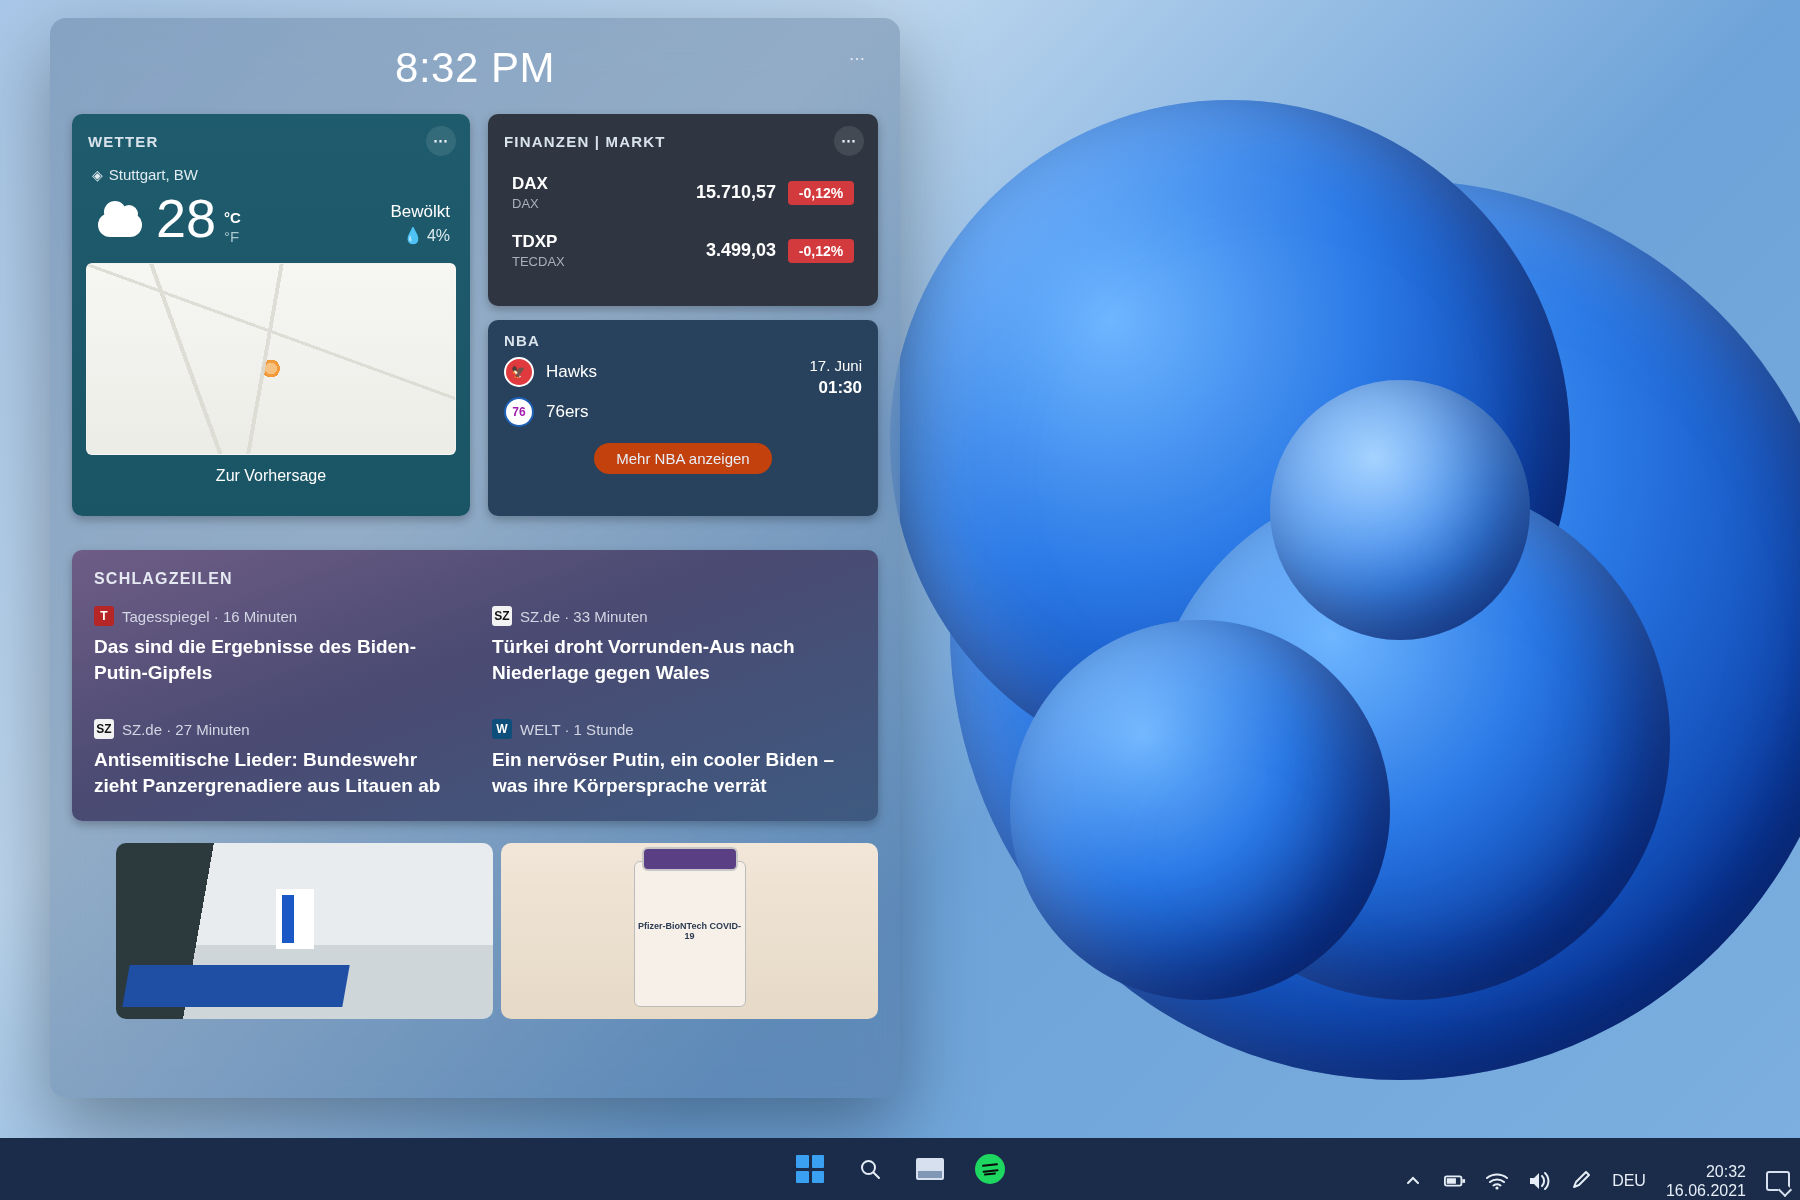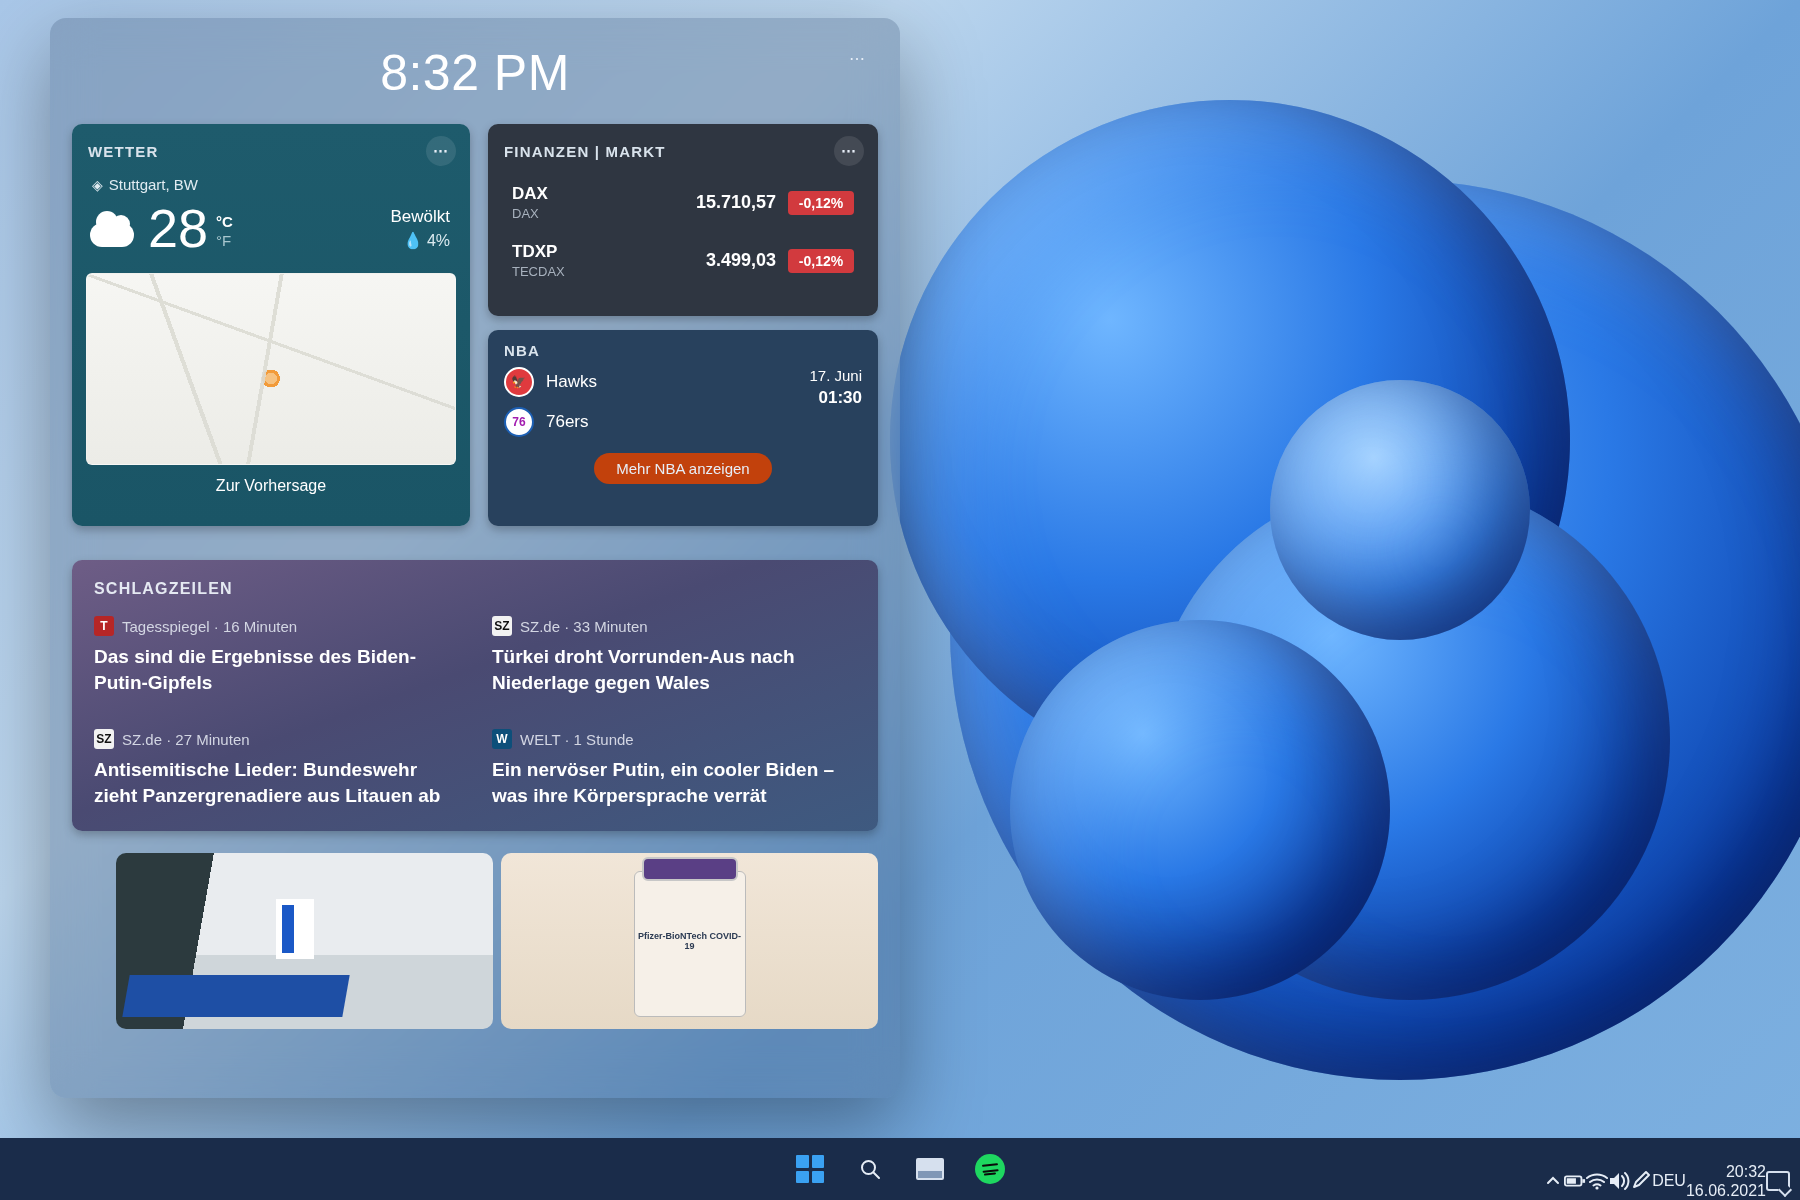"8:32 PM" .panel-time { font-size: 50px -> 42px }
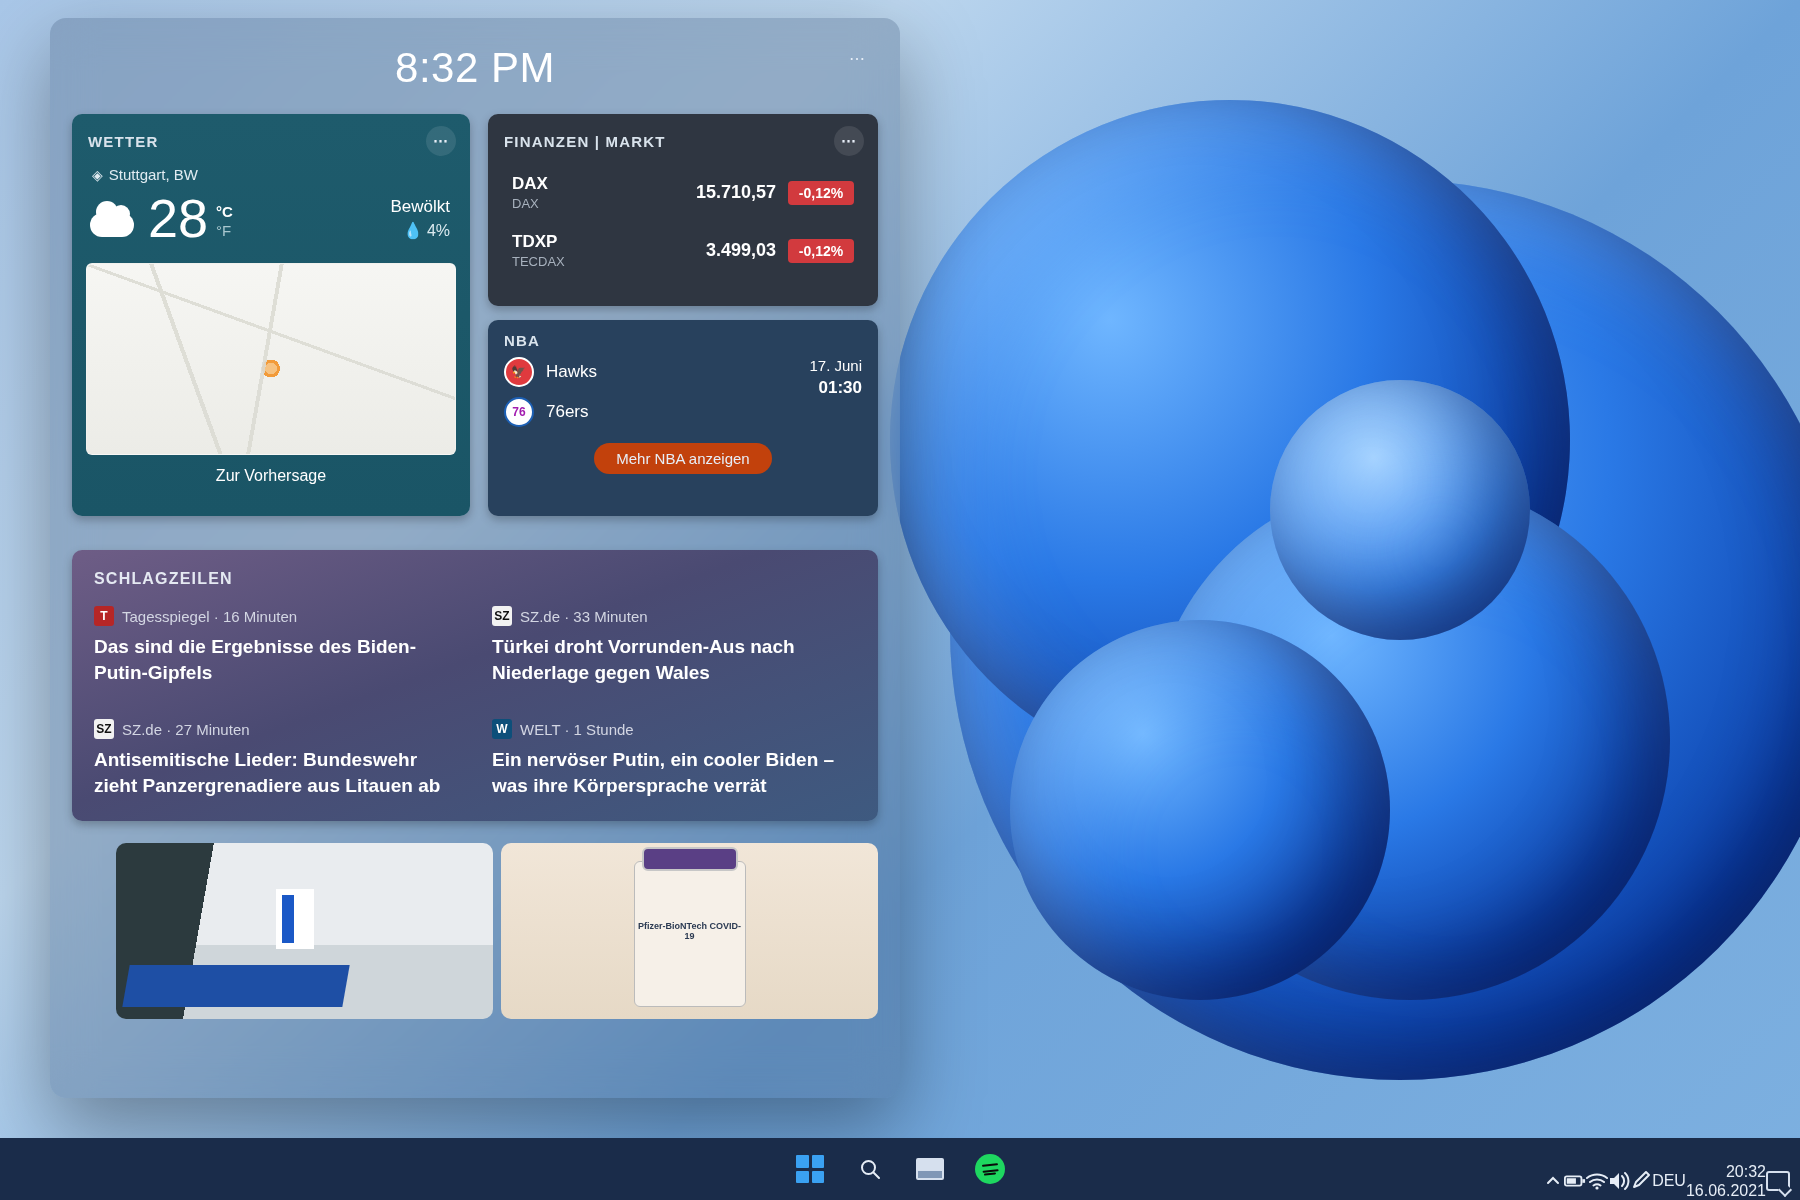"28" .weather .main-row { align-items: center -> flex-end; margin-left: none -> 8px }
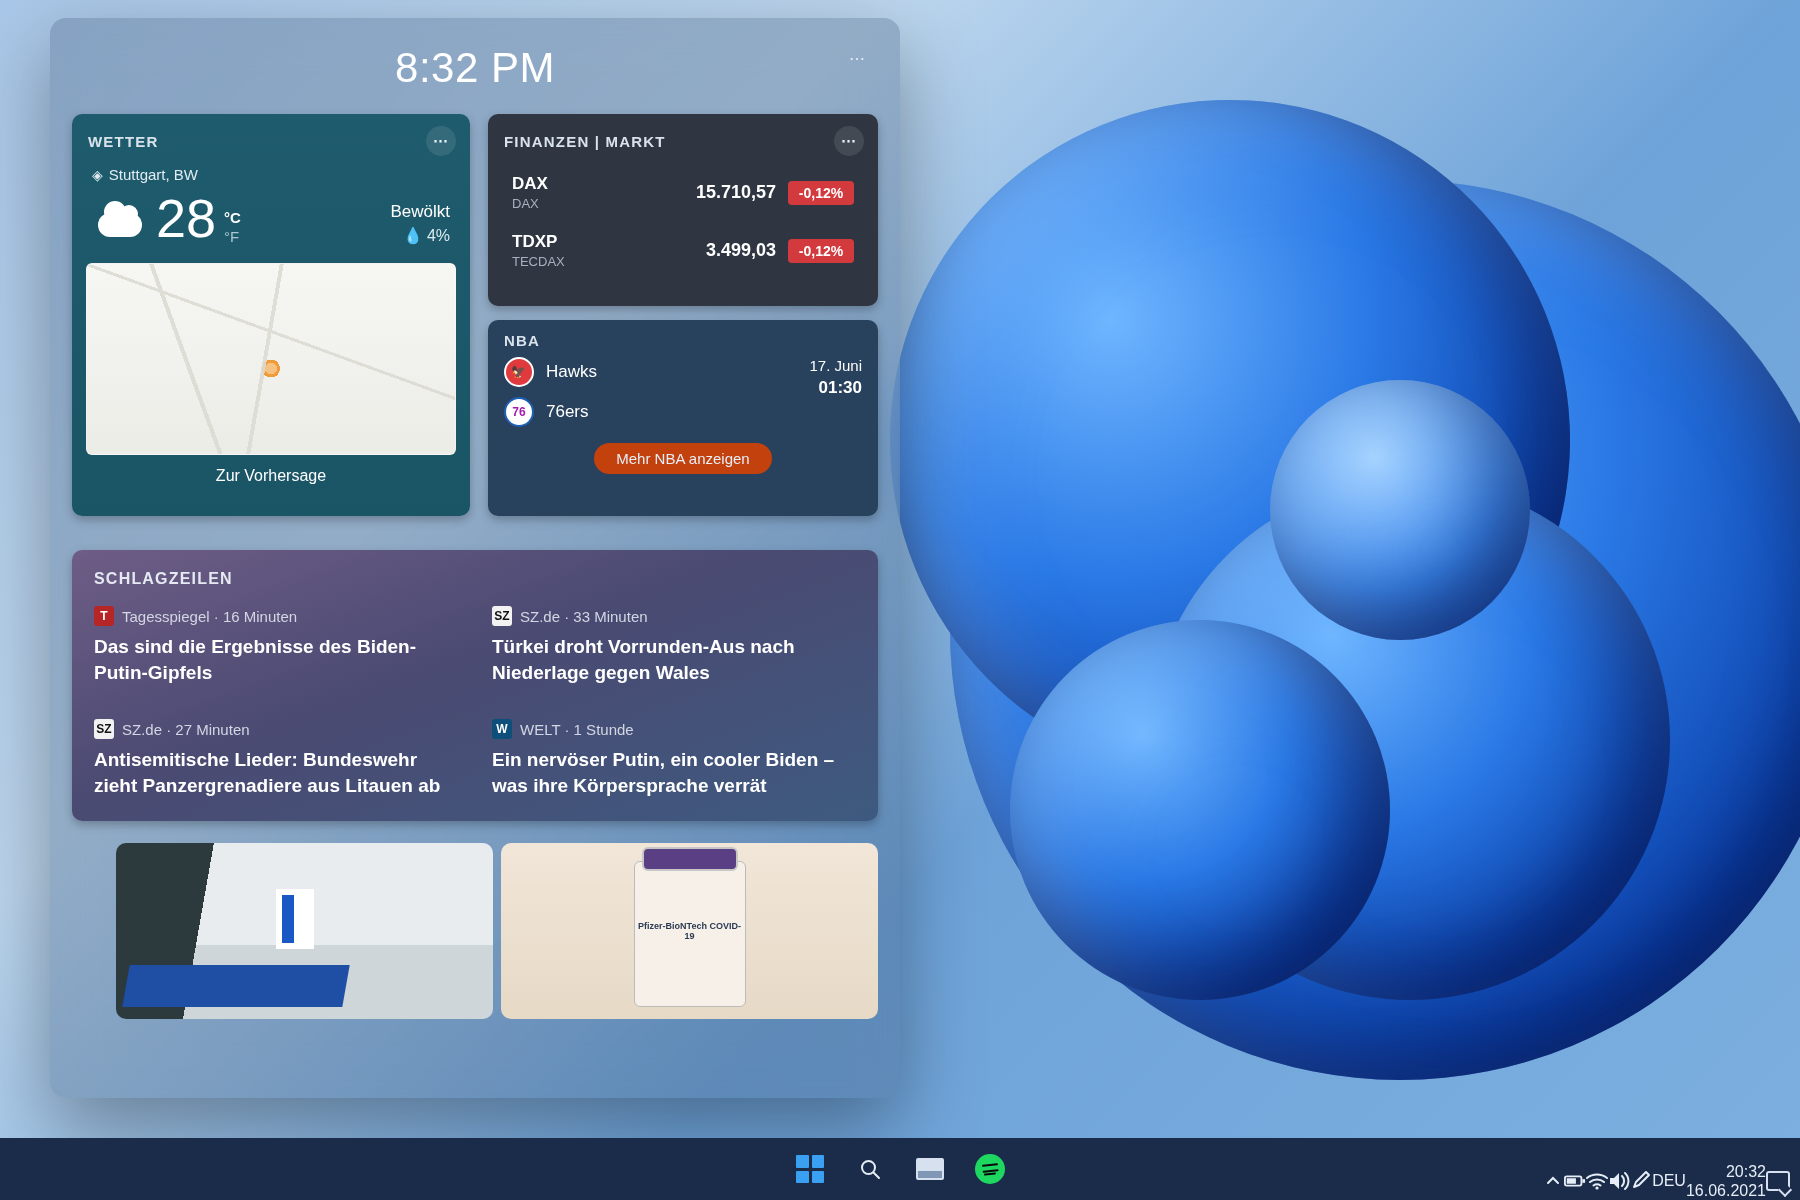"DEU" .systray { gap: none -> 20px }
